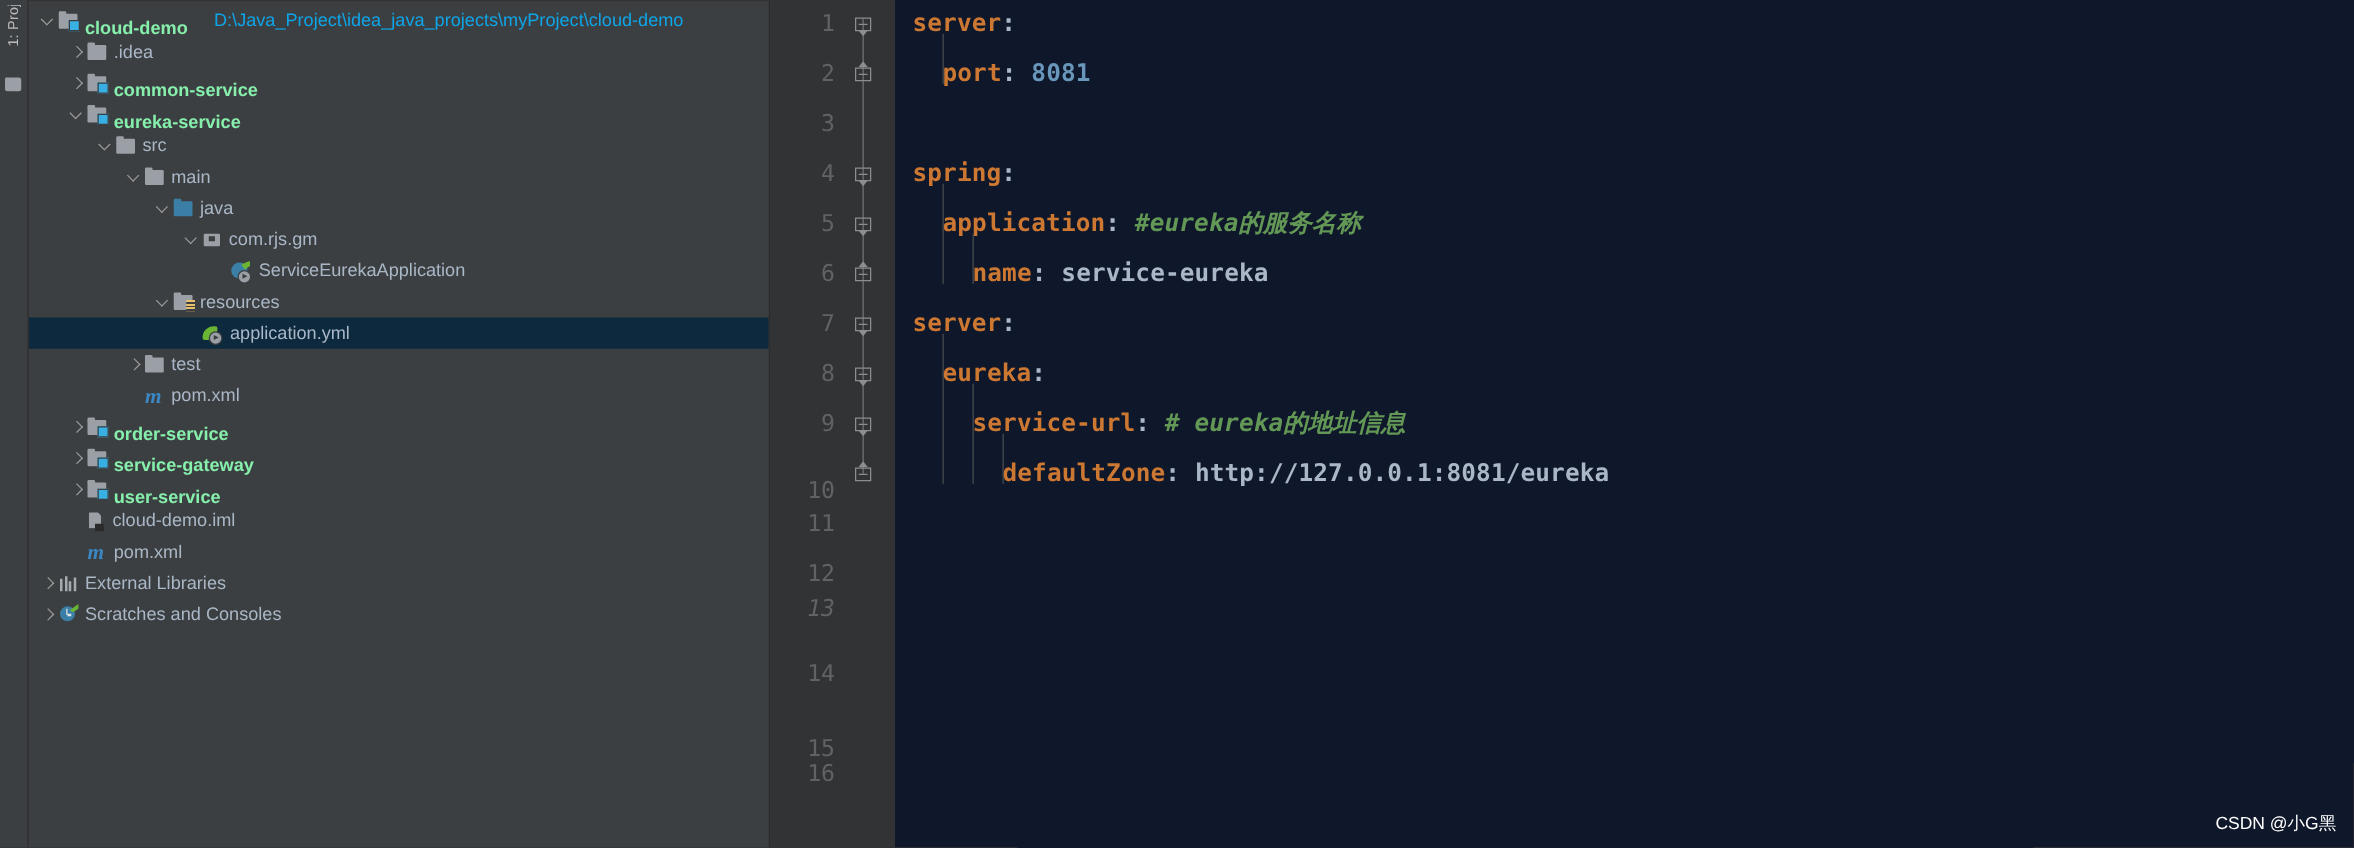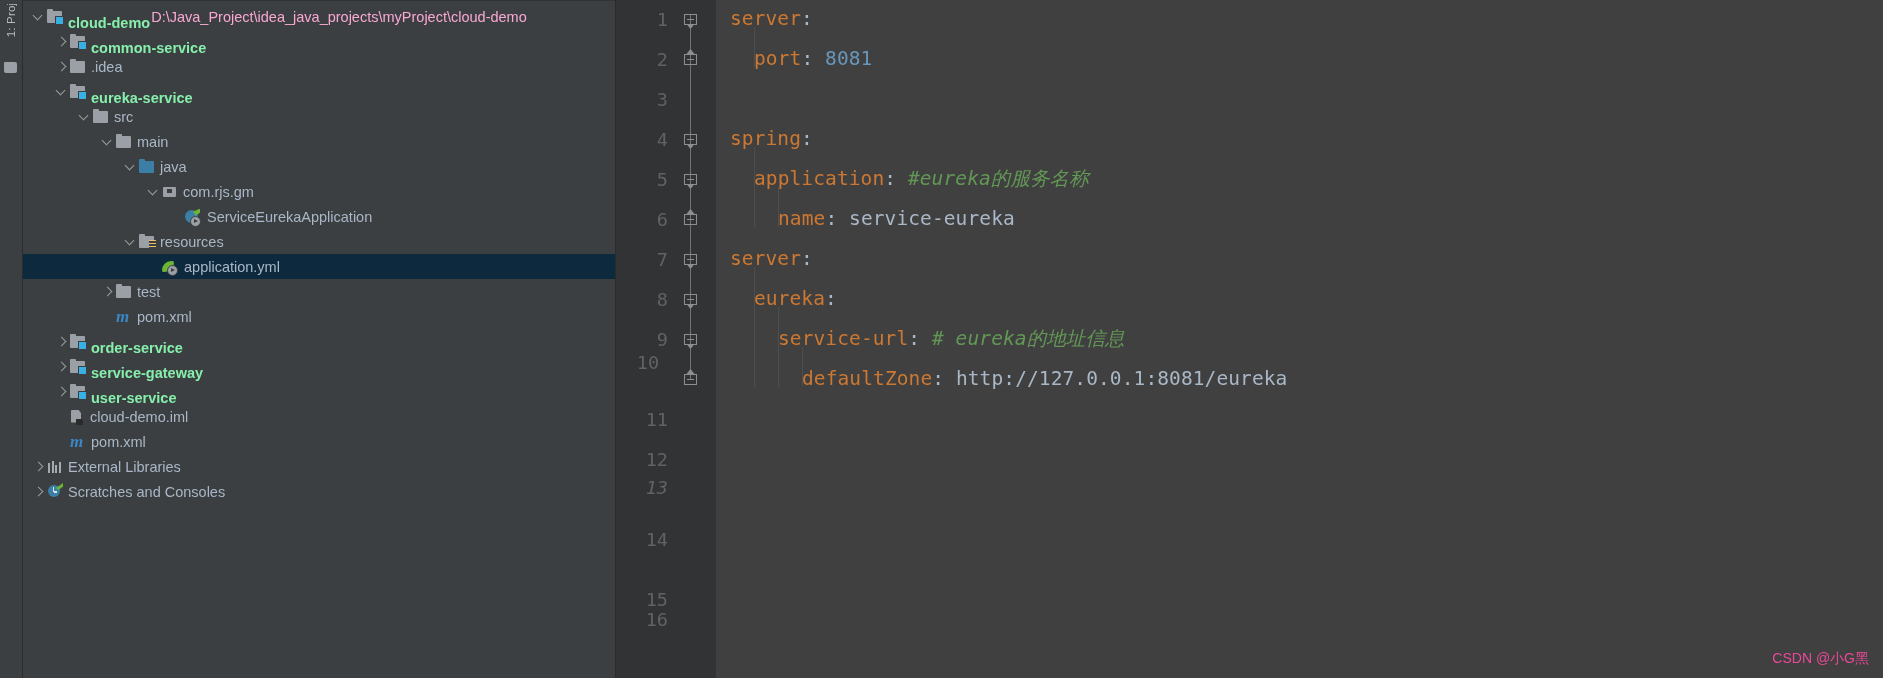"D:\Java_Project\idea_java_projects\myPro" .path { color: #f9a8d4 -> #0ea5e9; margin-left: 1px -> 21px }
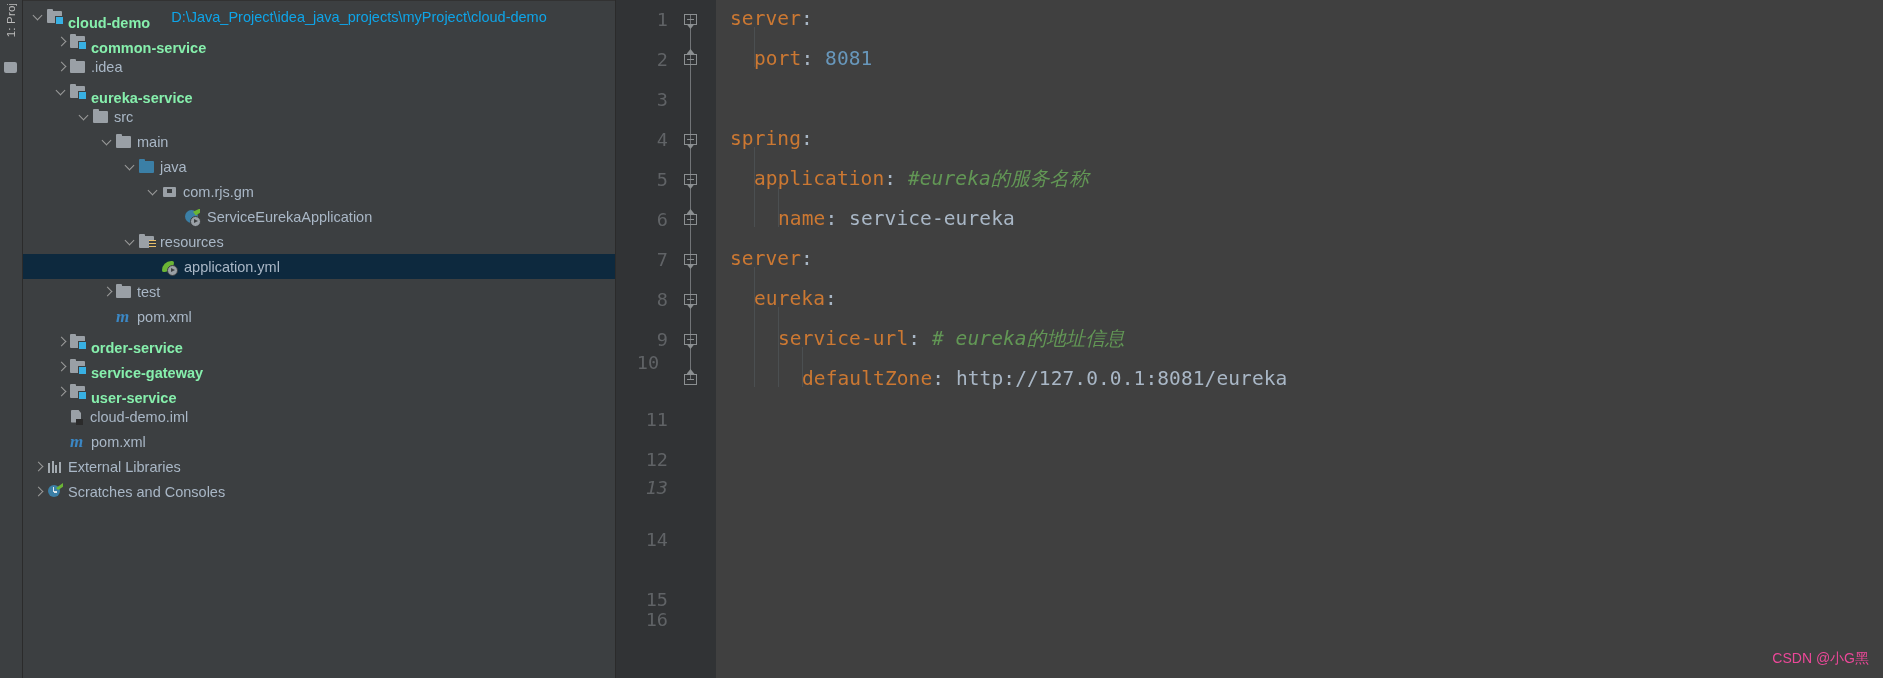"server:" .code-area { background: #404040 -> #0f172a; font-weight: none -> bold }
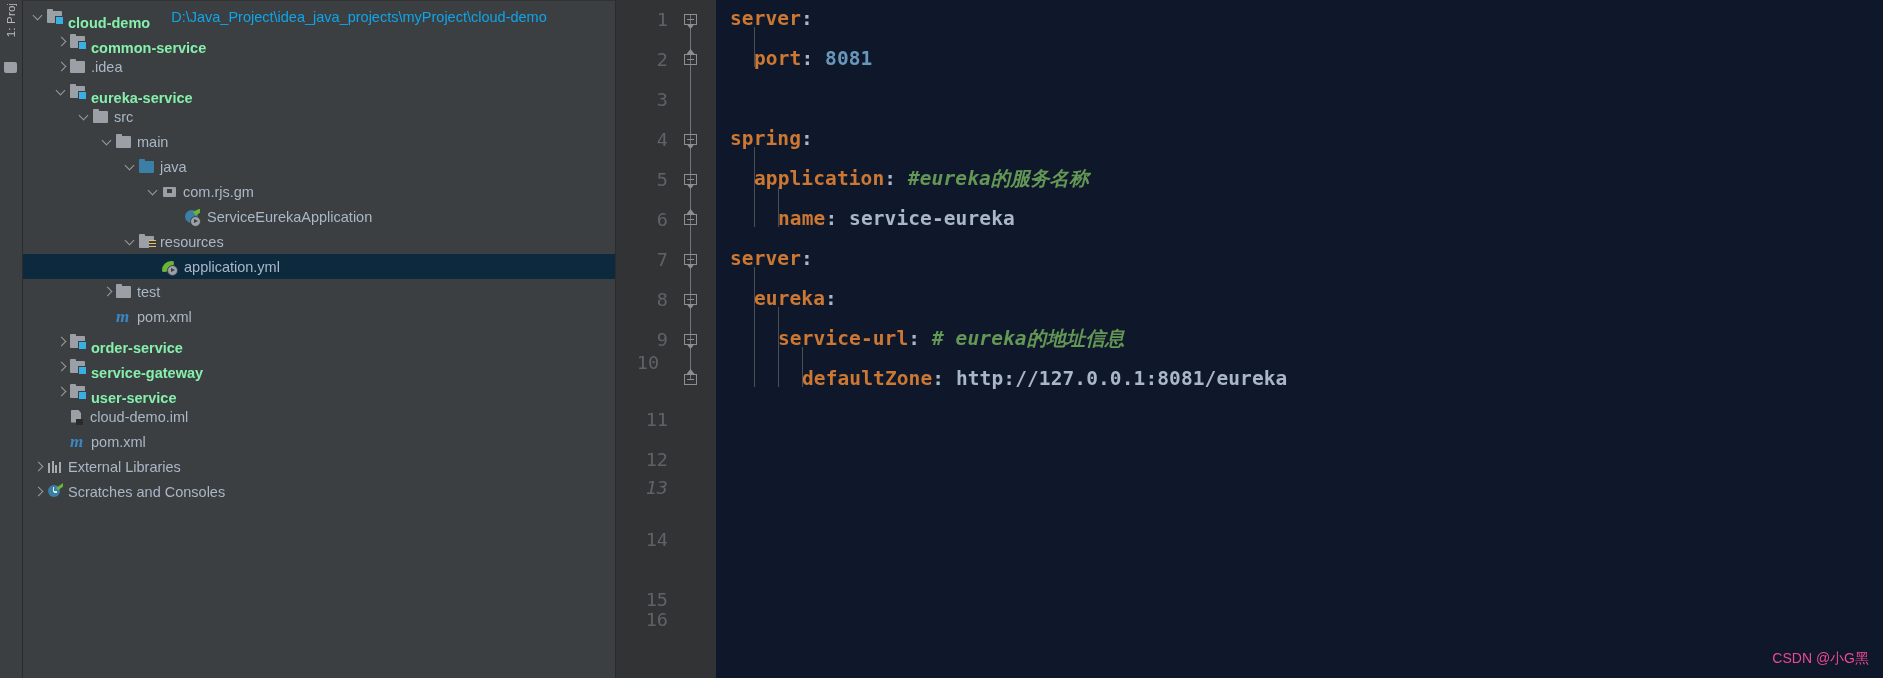"common-service" div.row { order: before ".idea" -> after ".idea" }
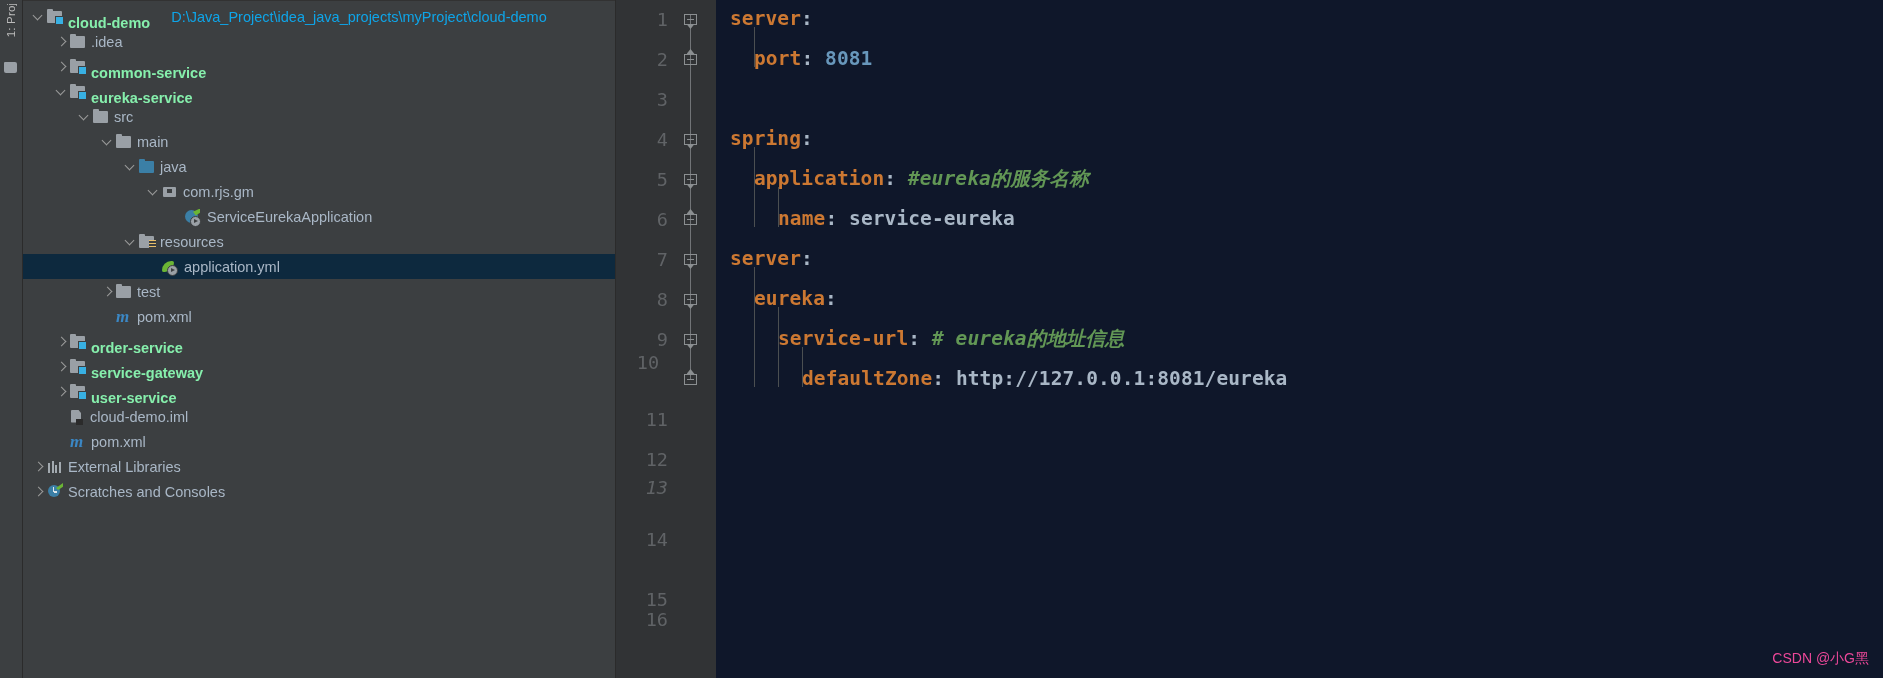"10" div.lnum { text-align: center -> none; top: 352px -> 382px }
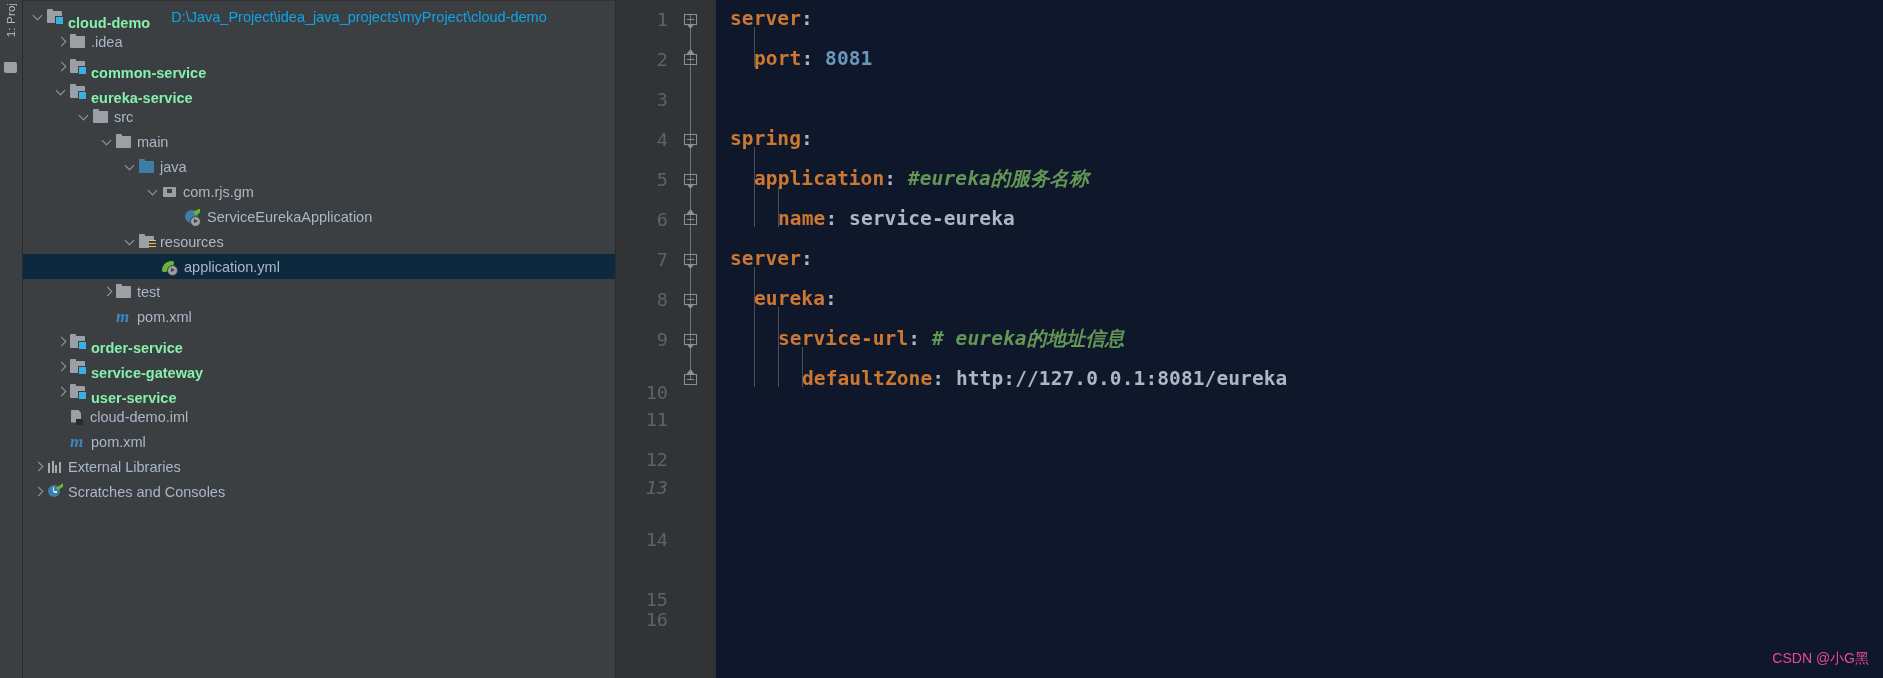"CSDN @小G黑" .watermark { color: #ec4899 -> #ffffff }
